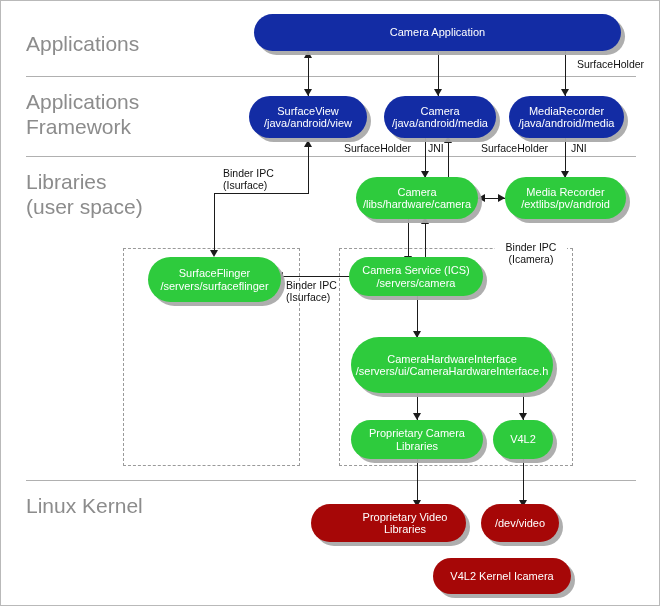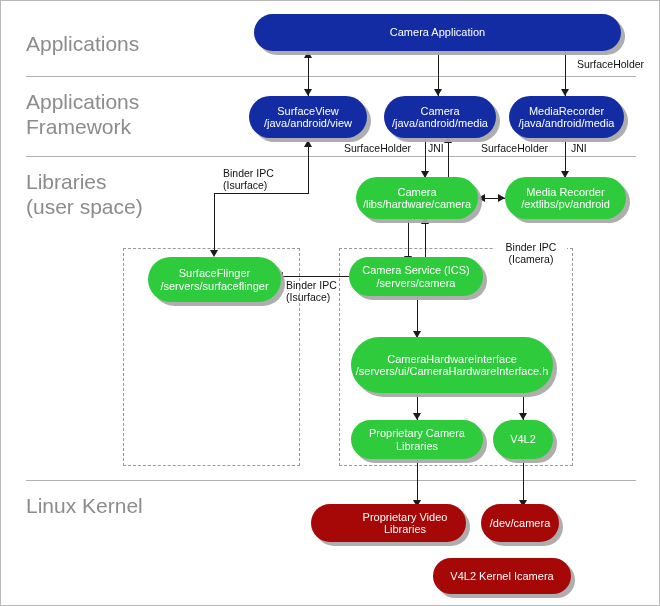"/dev/camera" span.t1 { text: /dev/camera -> /dev/video }
